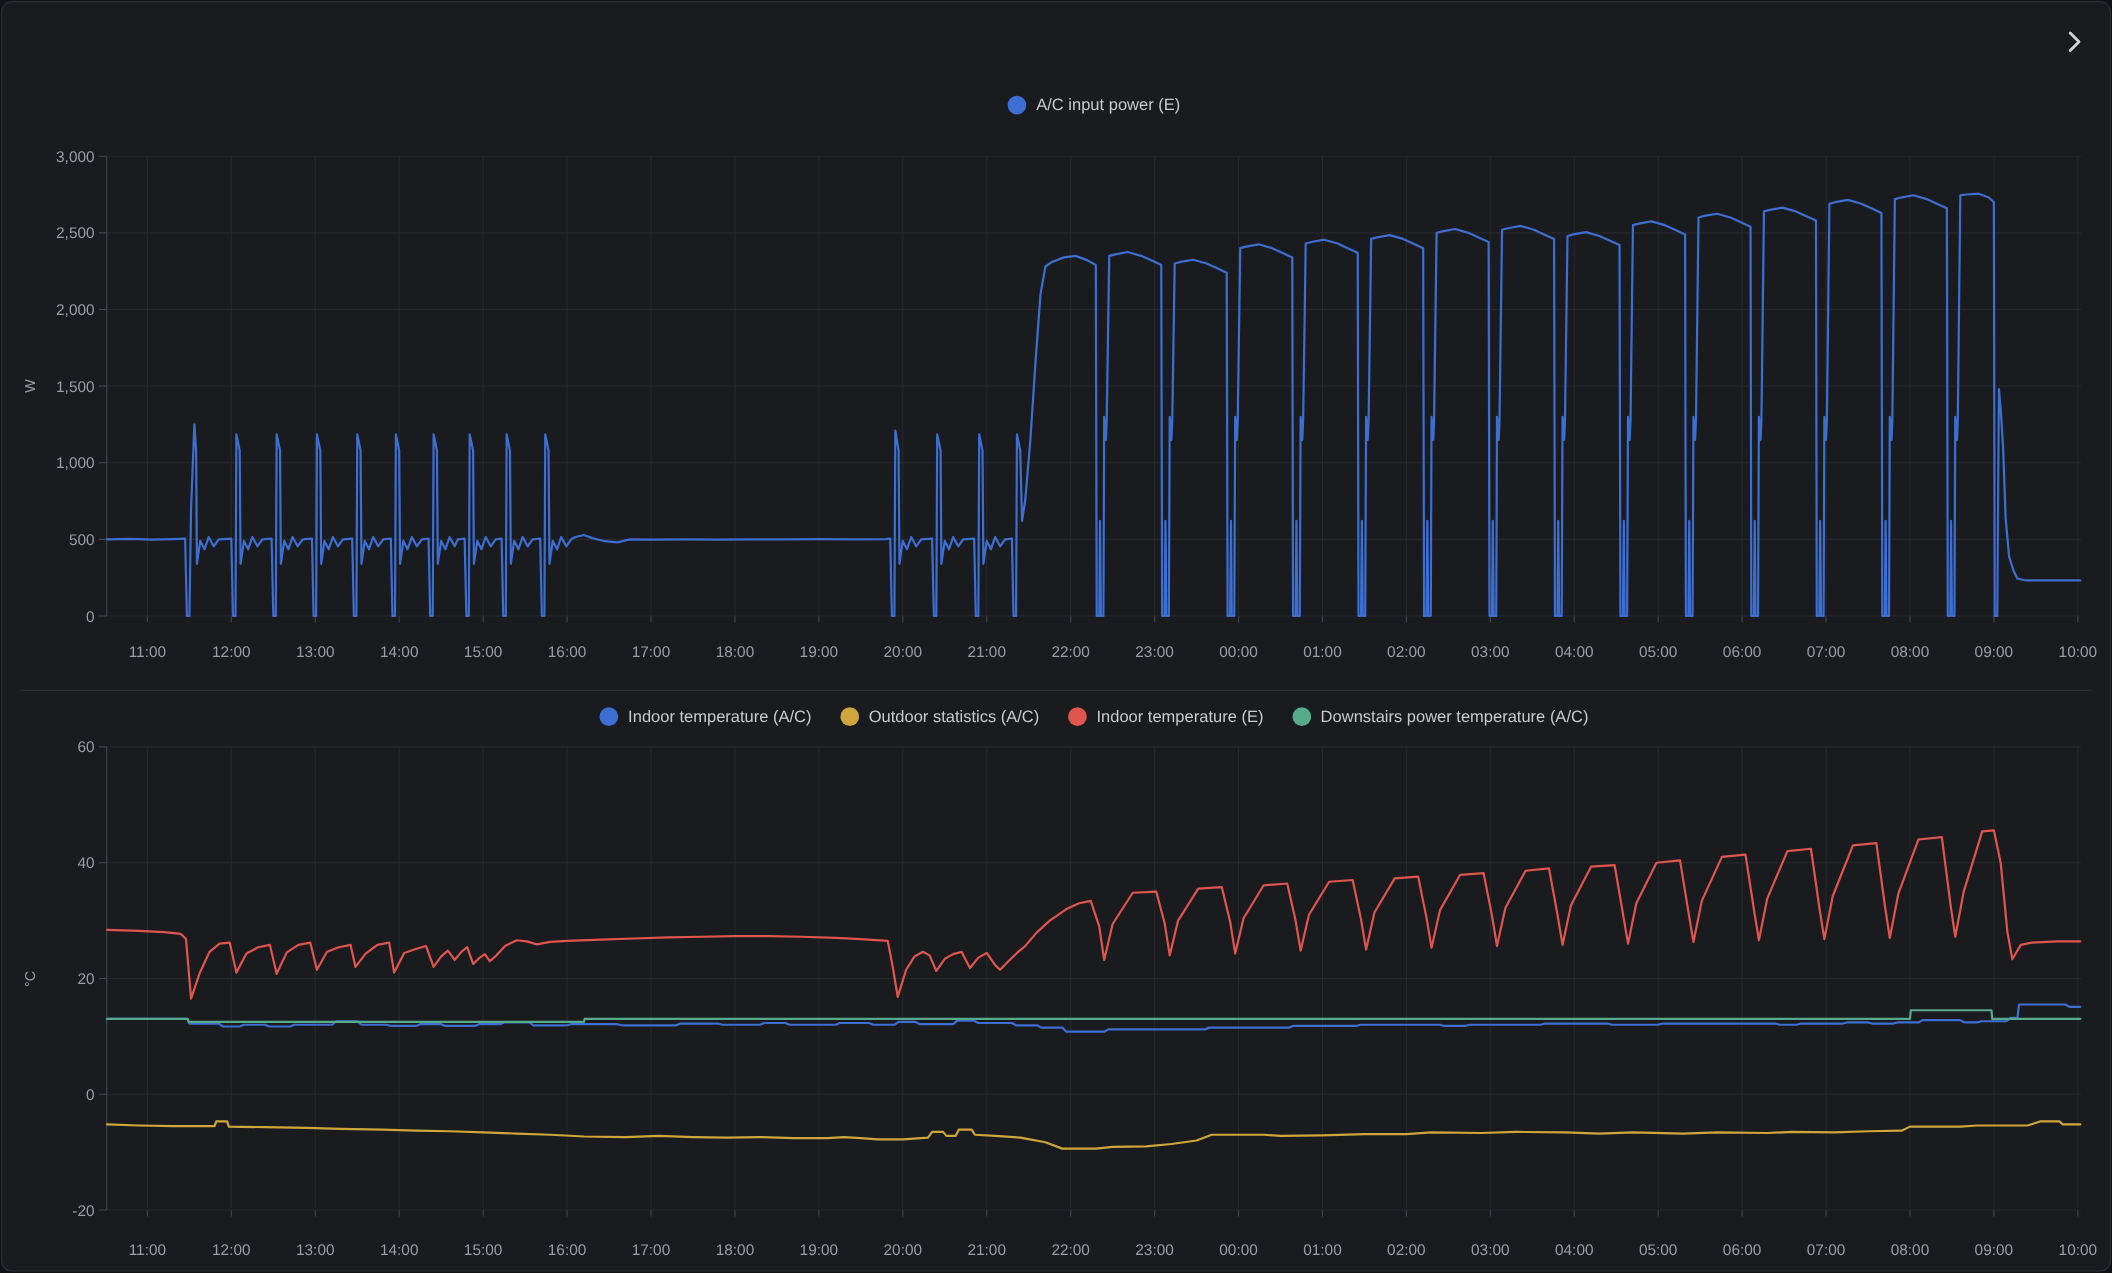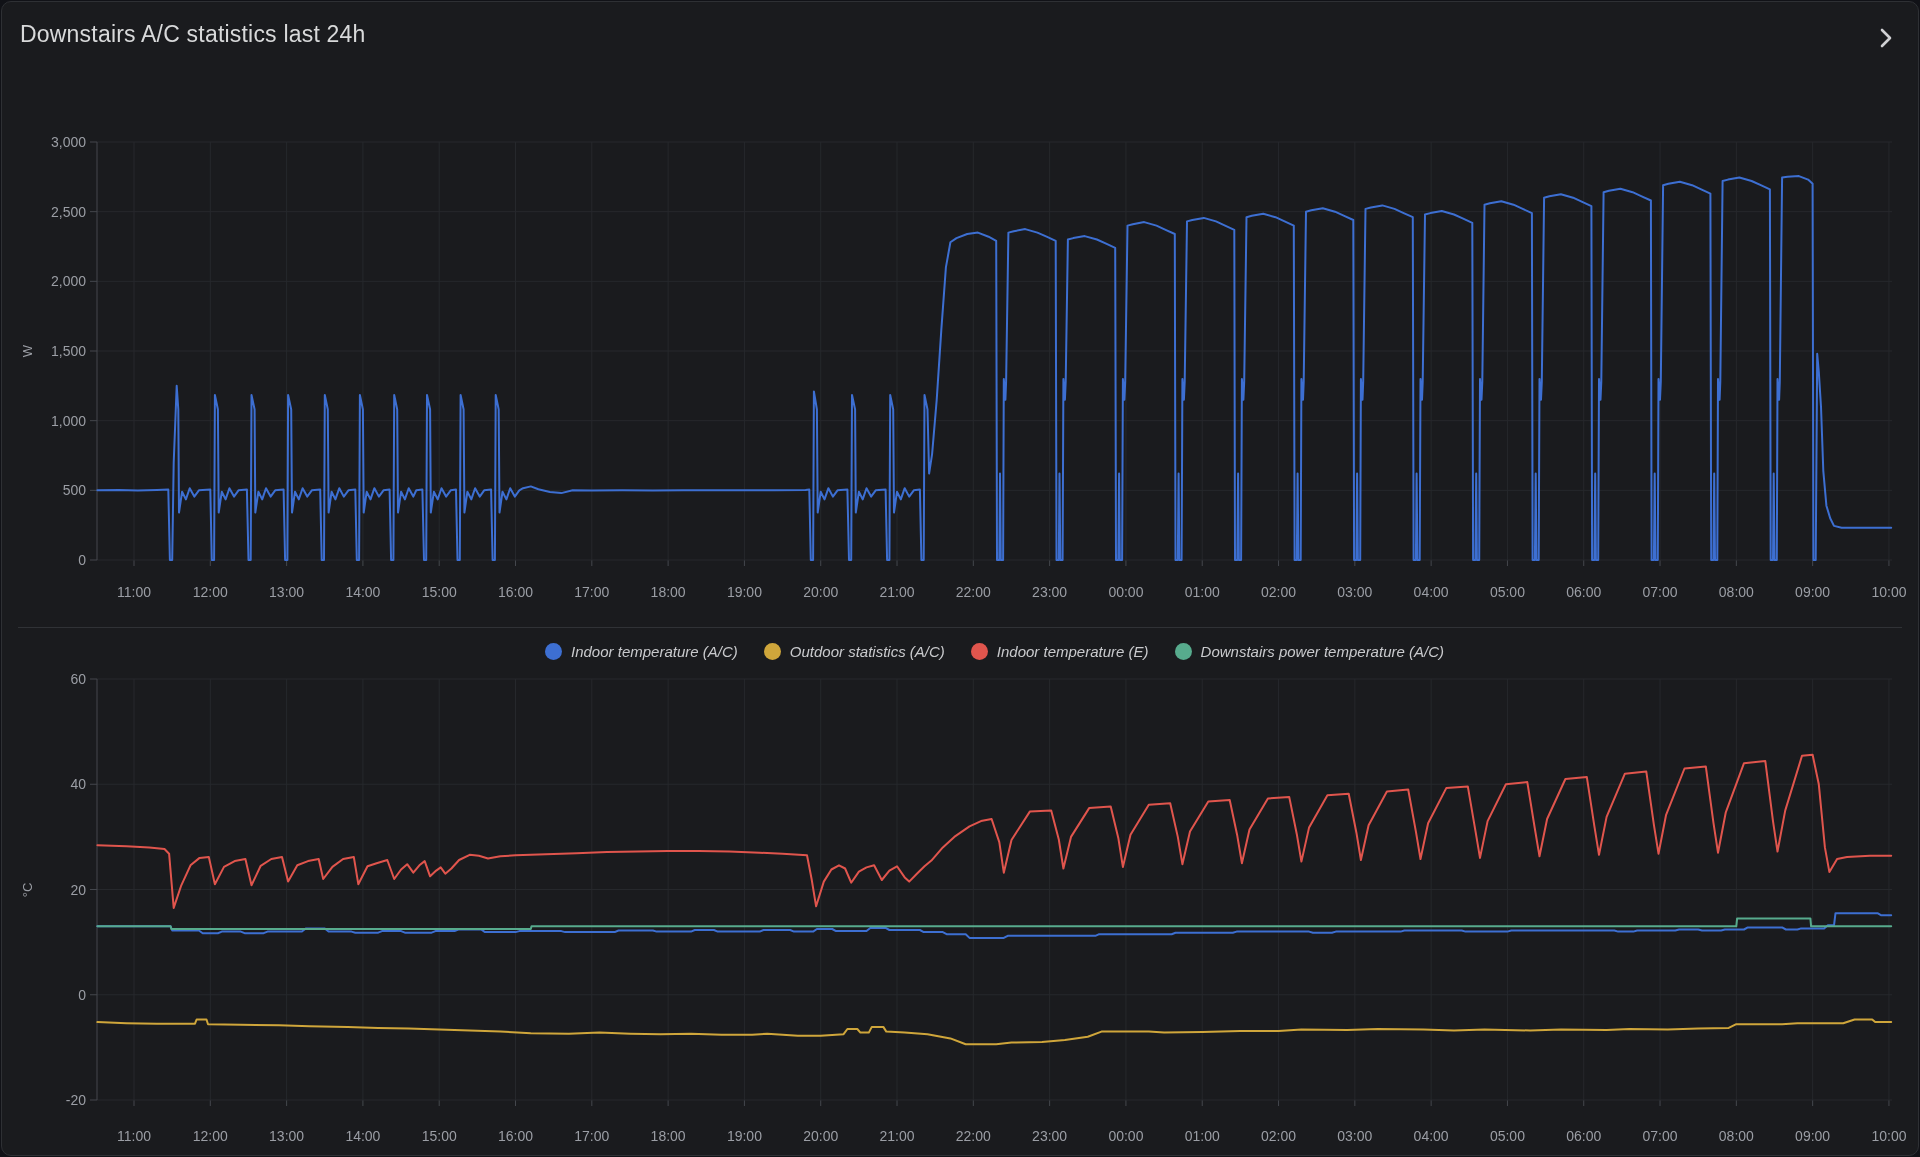"Downstairs A/C statistics last 24h" div { html: <div> <span>Downstairs A/C statistics last 24h</span> </div> -> none }
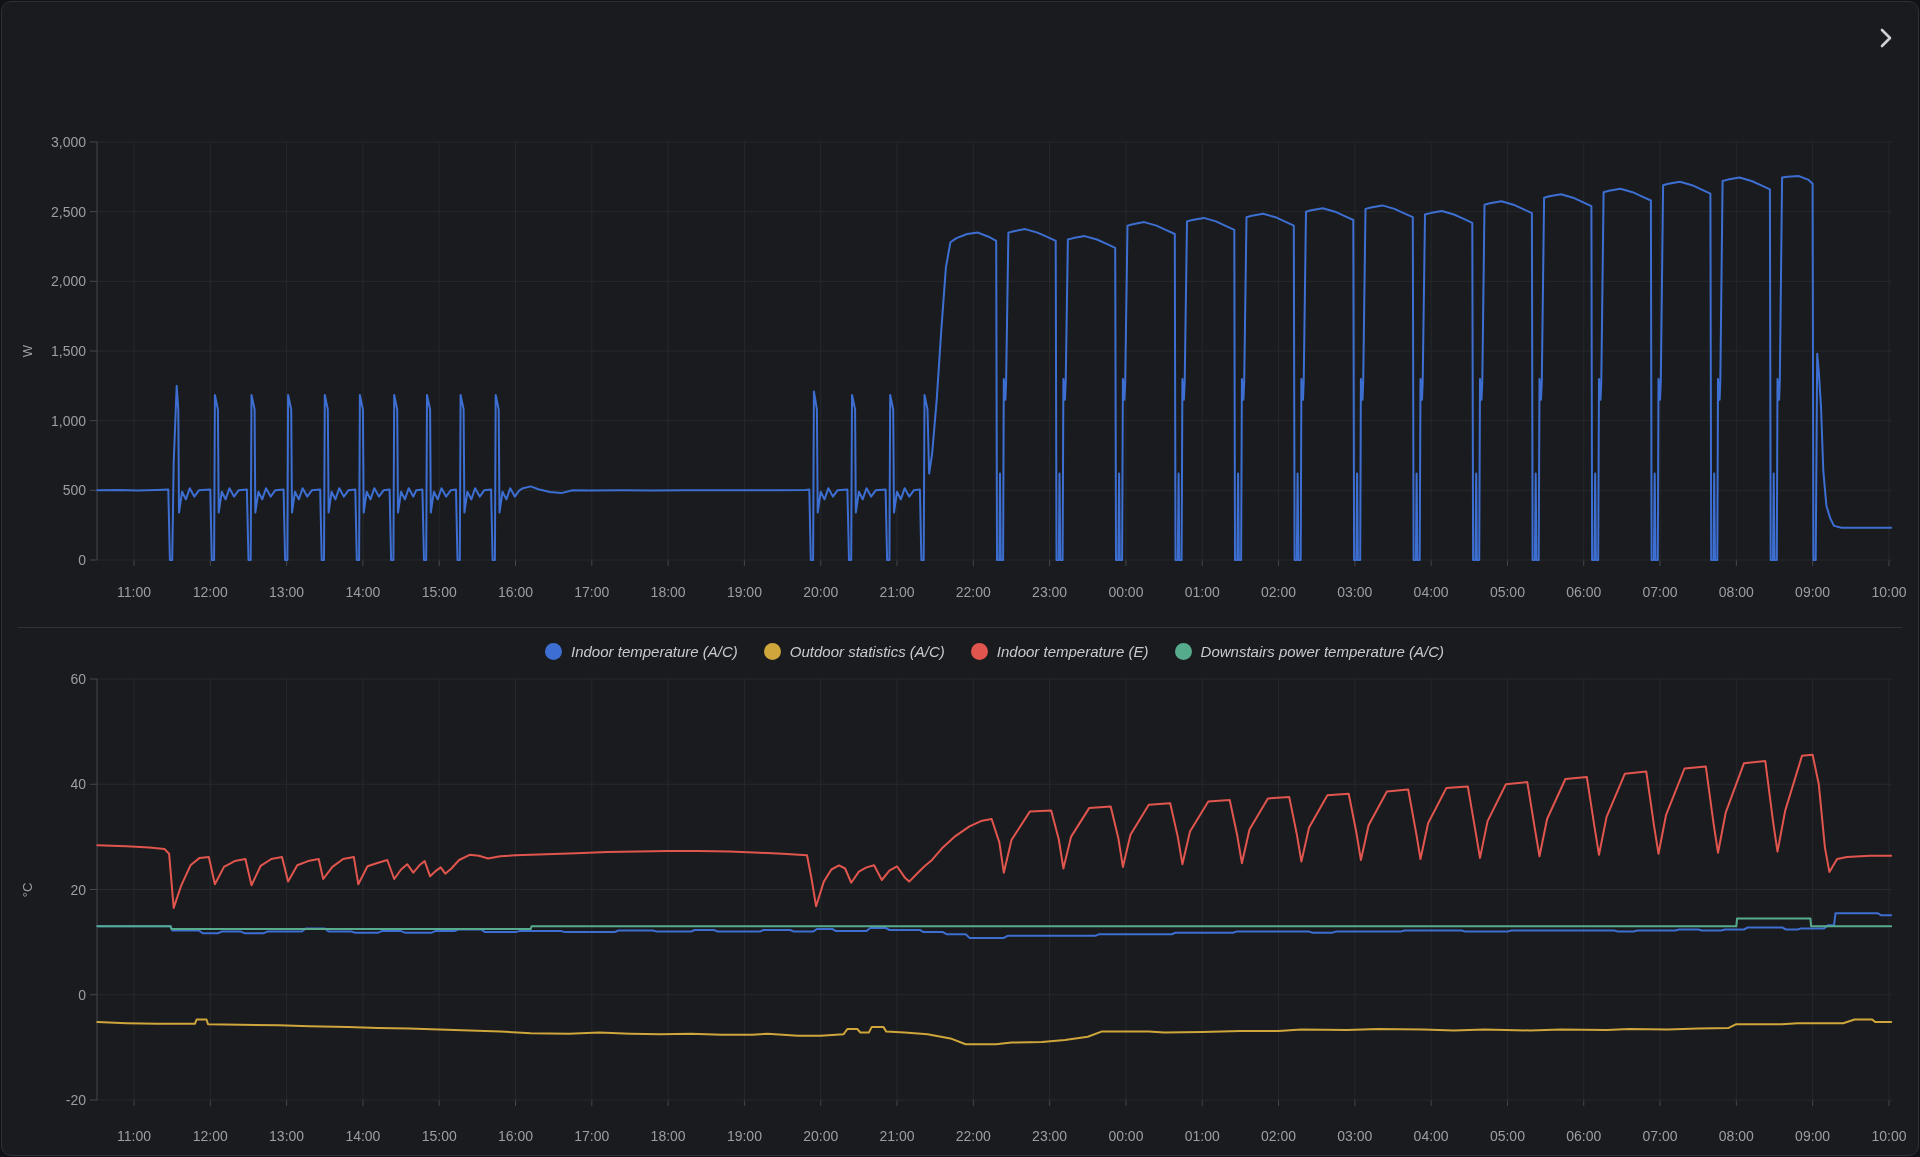"A/C input power (E)" div.legend { html: none -> <div> <div> <span></span> <span>A/C input power (E)</span> </div> </div> }
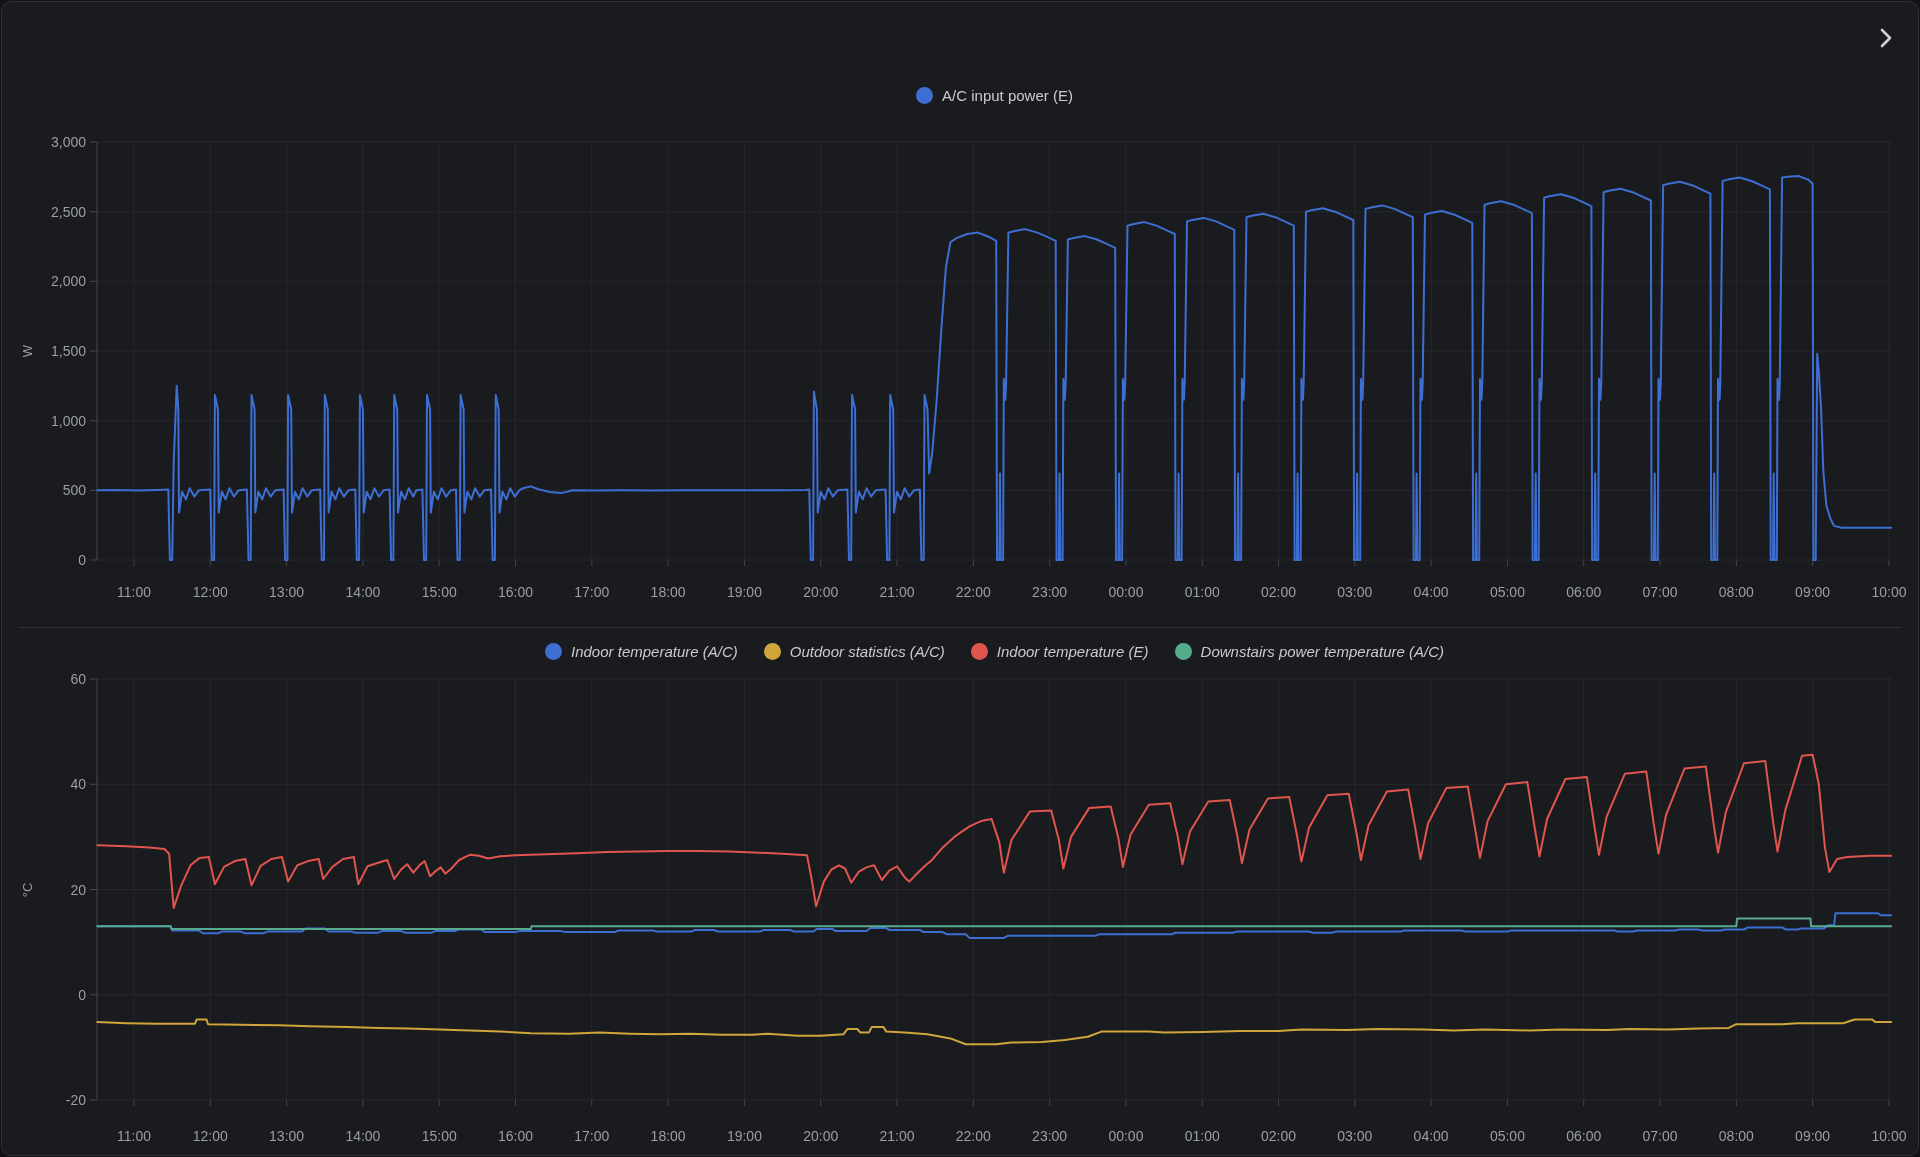"Indoor temperature (A/C)" #legend-1 { font-style: italic -> none }
